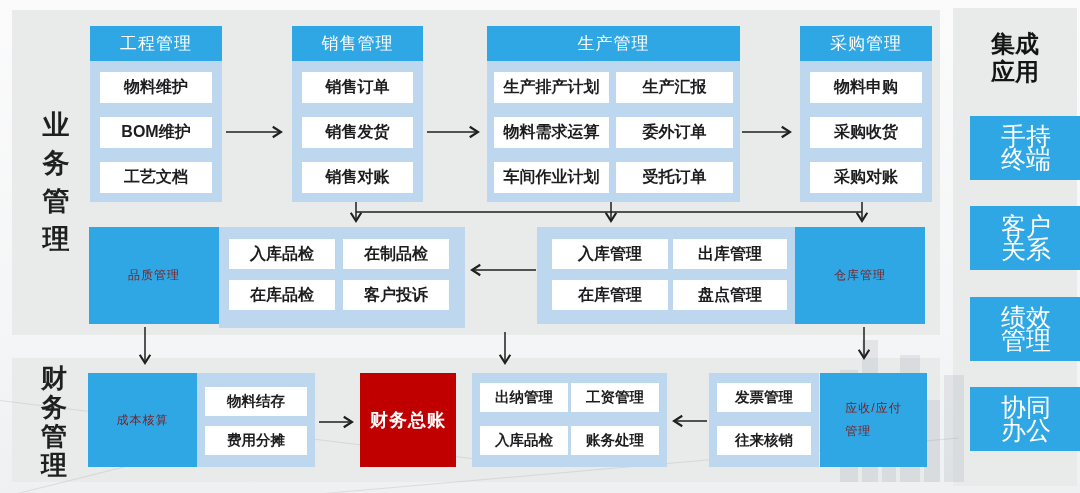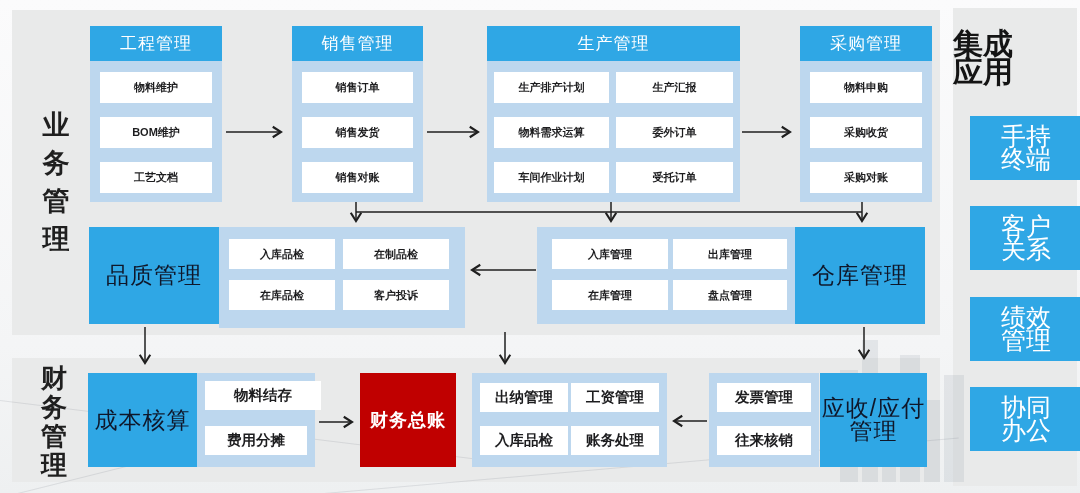"集成" .sidetitle { font-size: 30px -> 24px; text-align: none -> center }
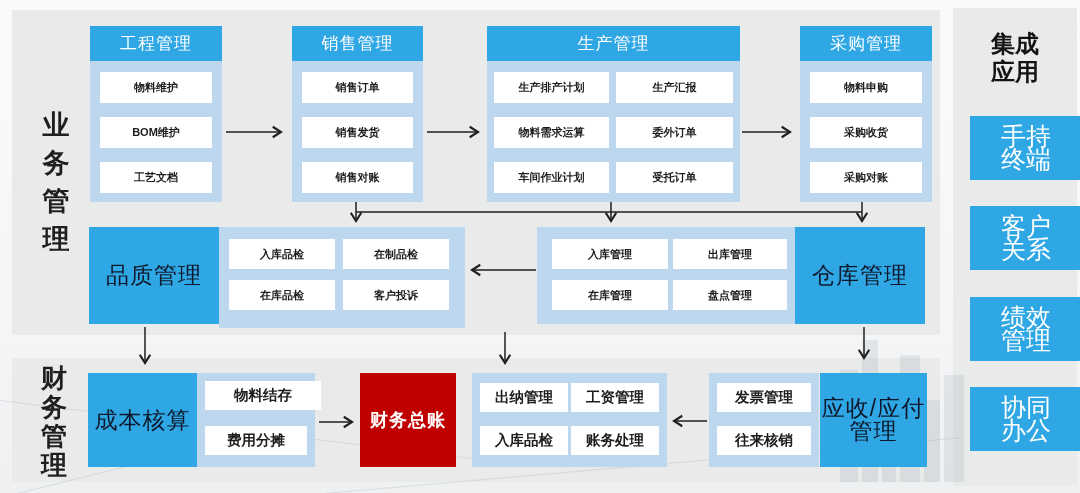"物料维护" .box { font-size: 11px -> 16px }
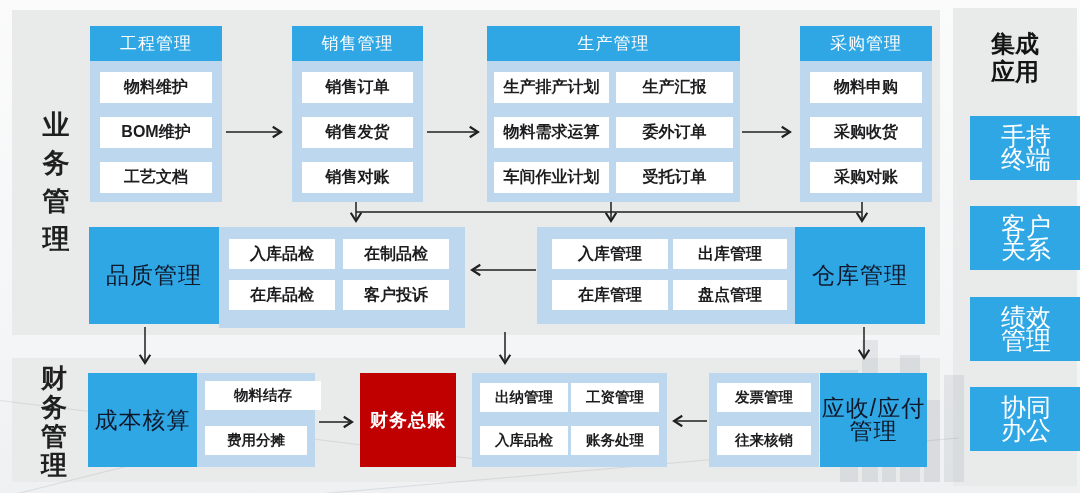"品质管理" .bigblue { color: #0f172a -> #7f1d1d; font-size: 23px -> 12px; text-align: center -> none }
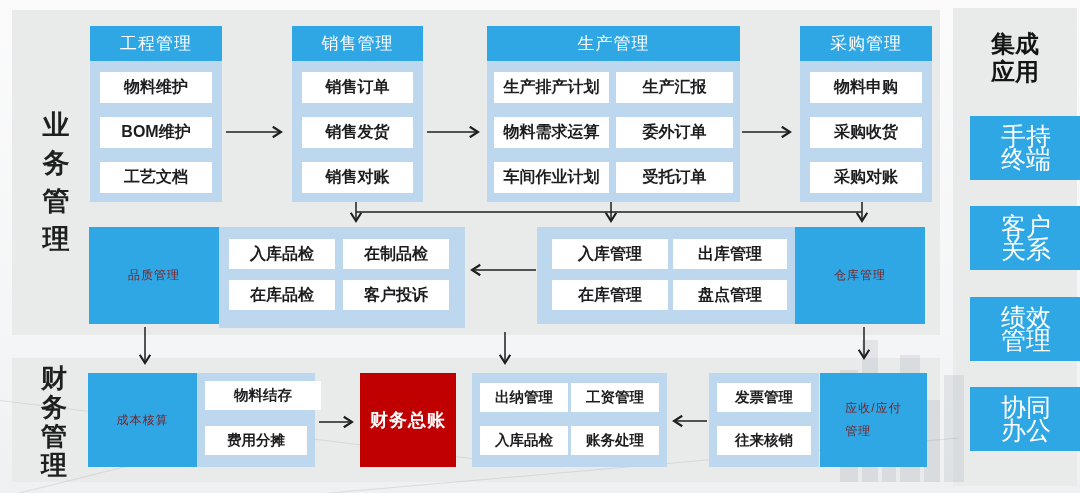"物料结存" div.box { top: 8px -> 14px; width: 116px -> 102px }
